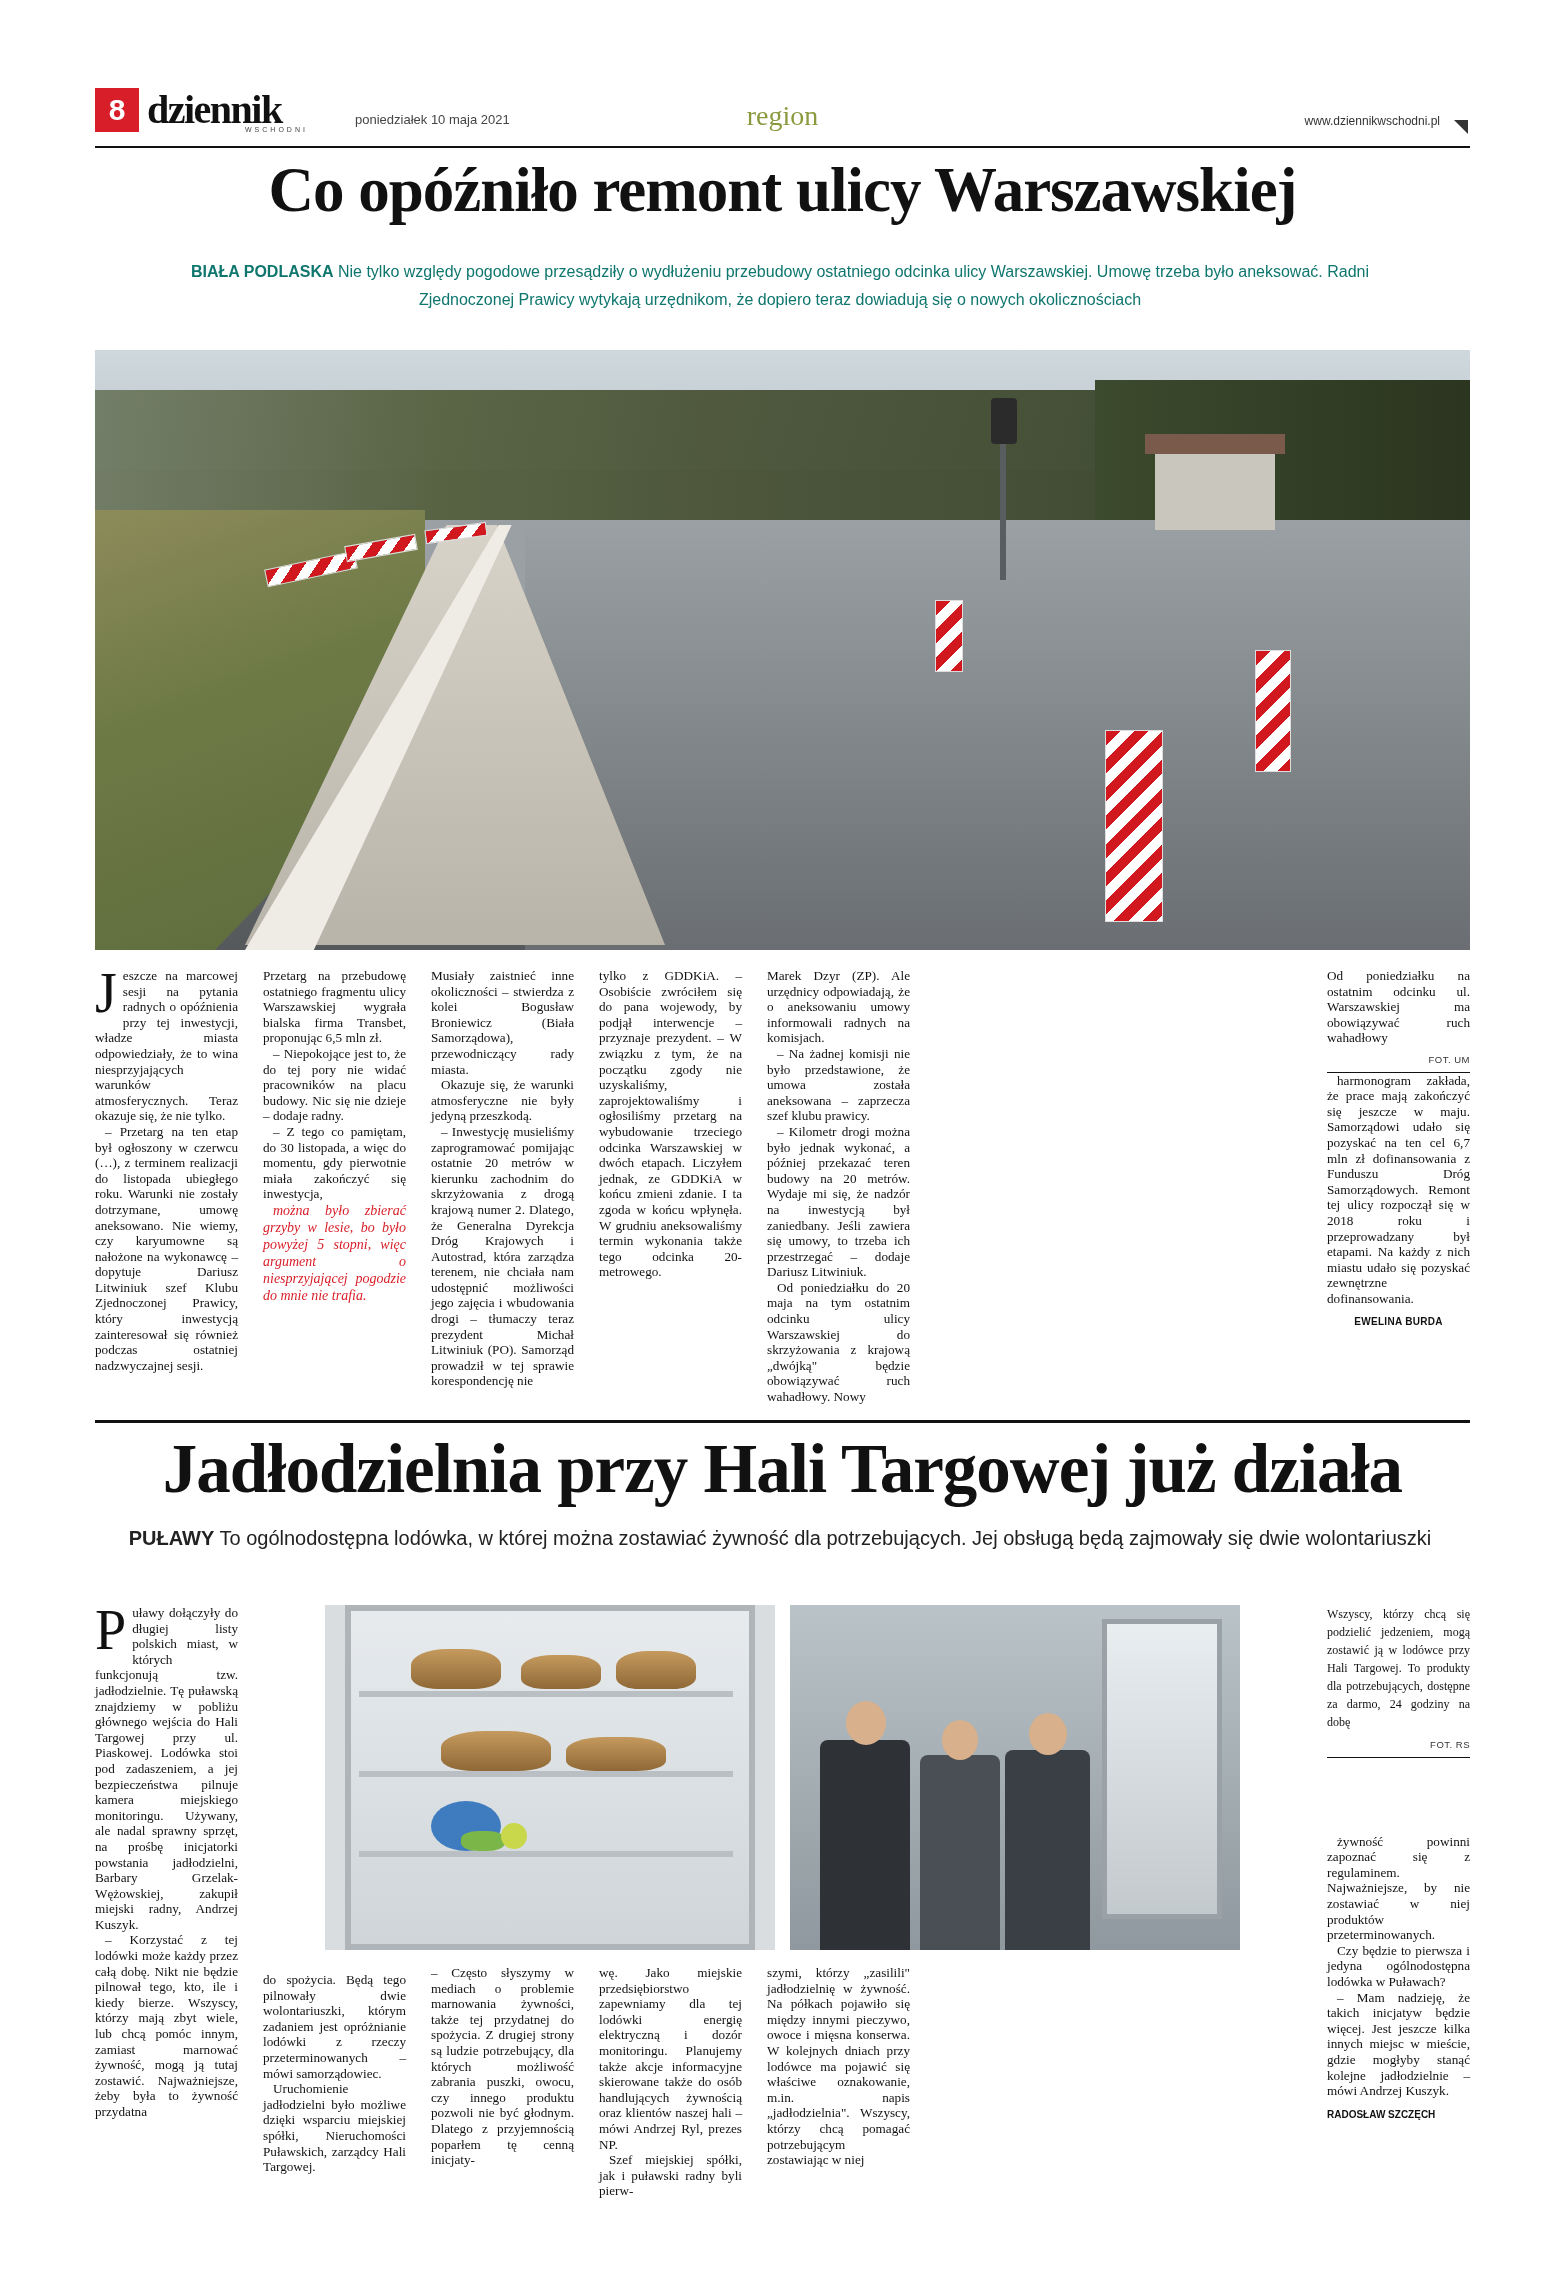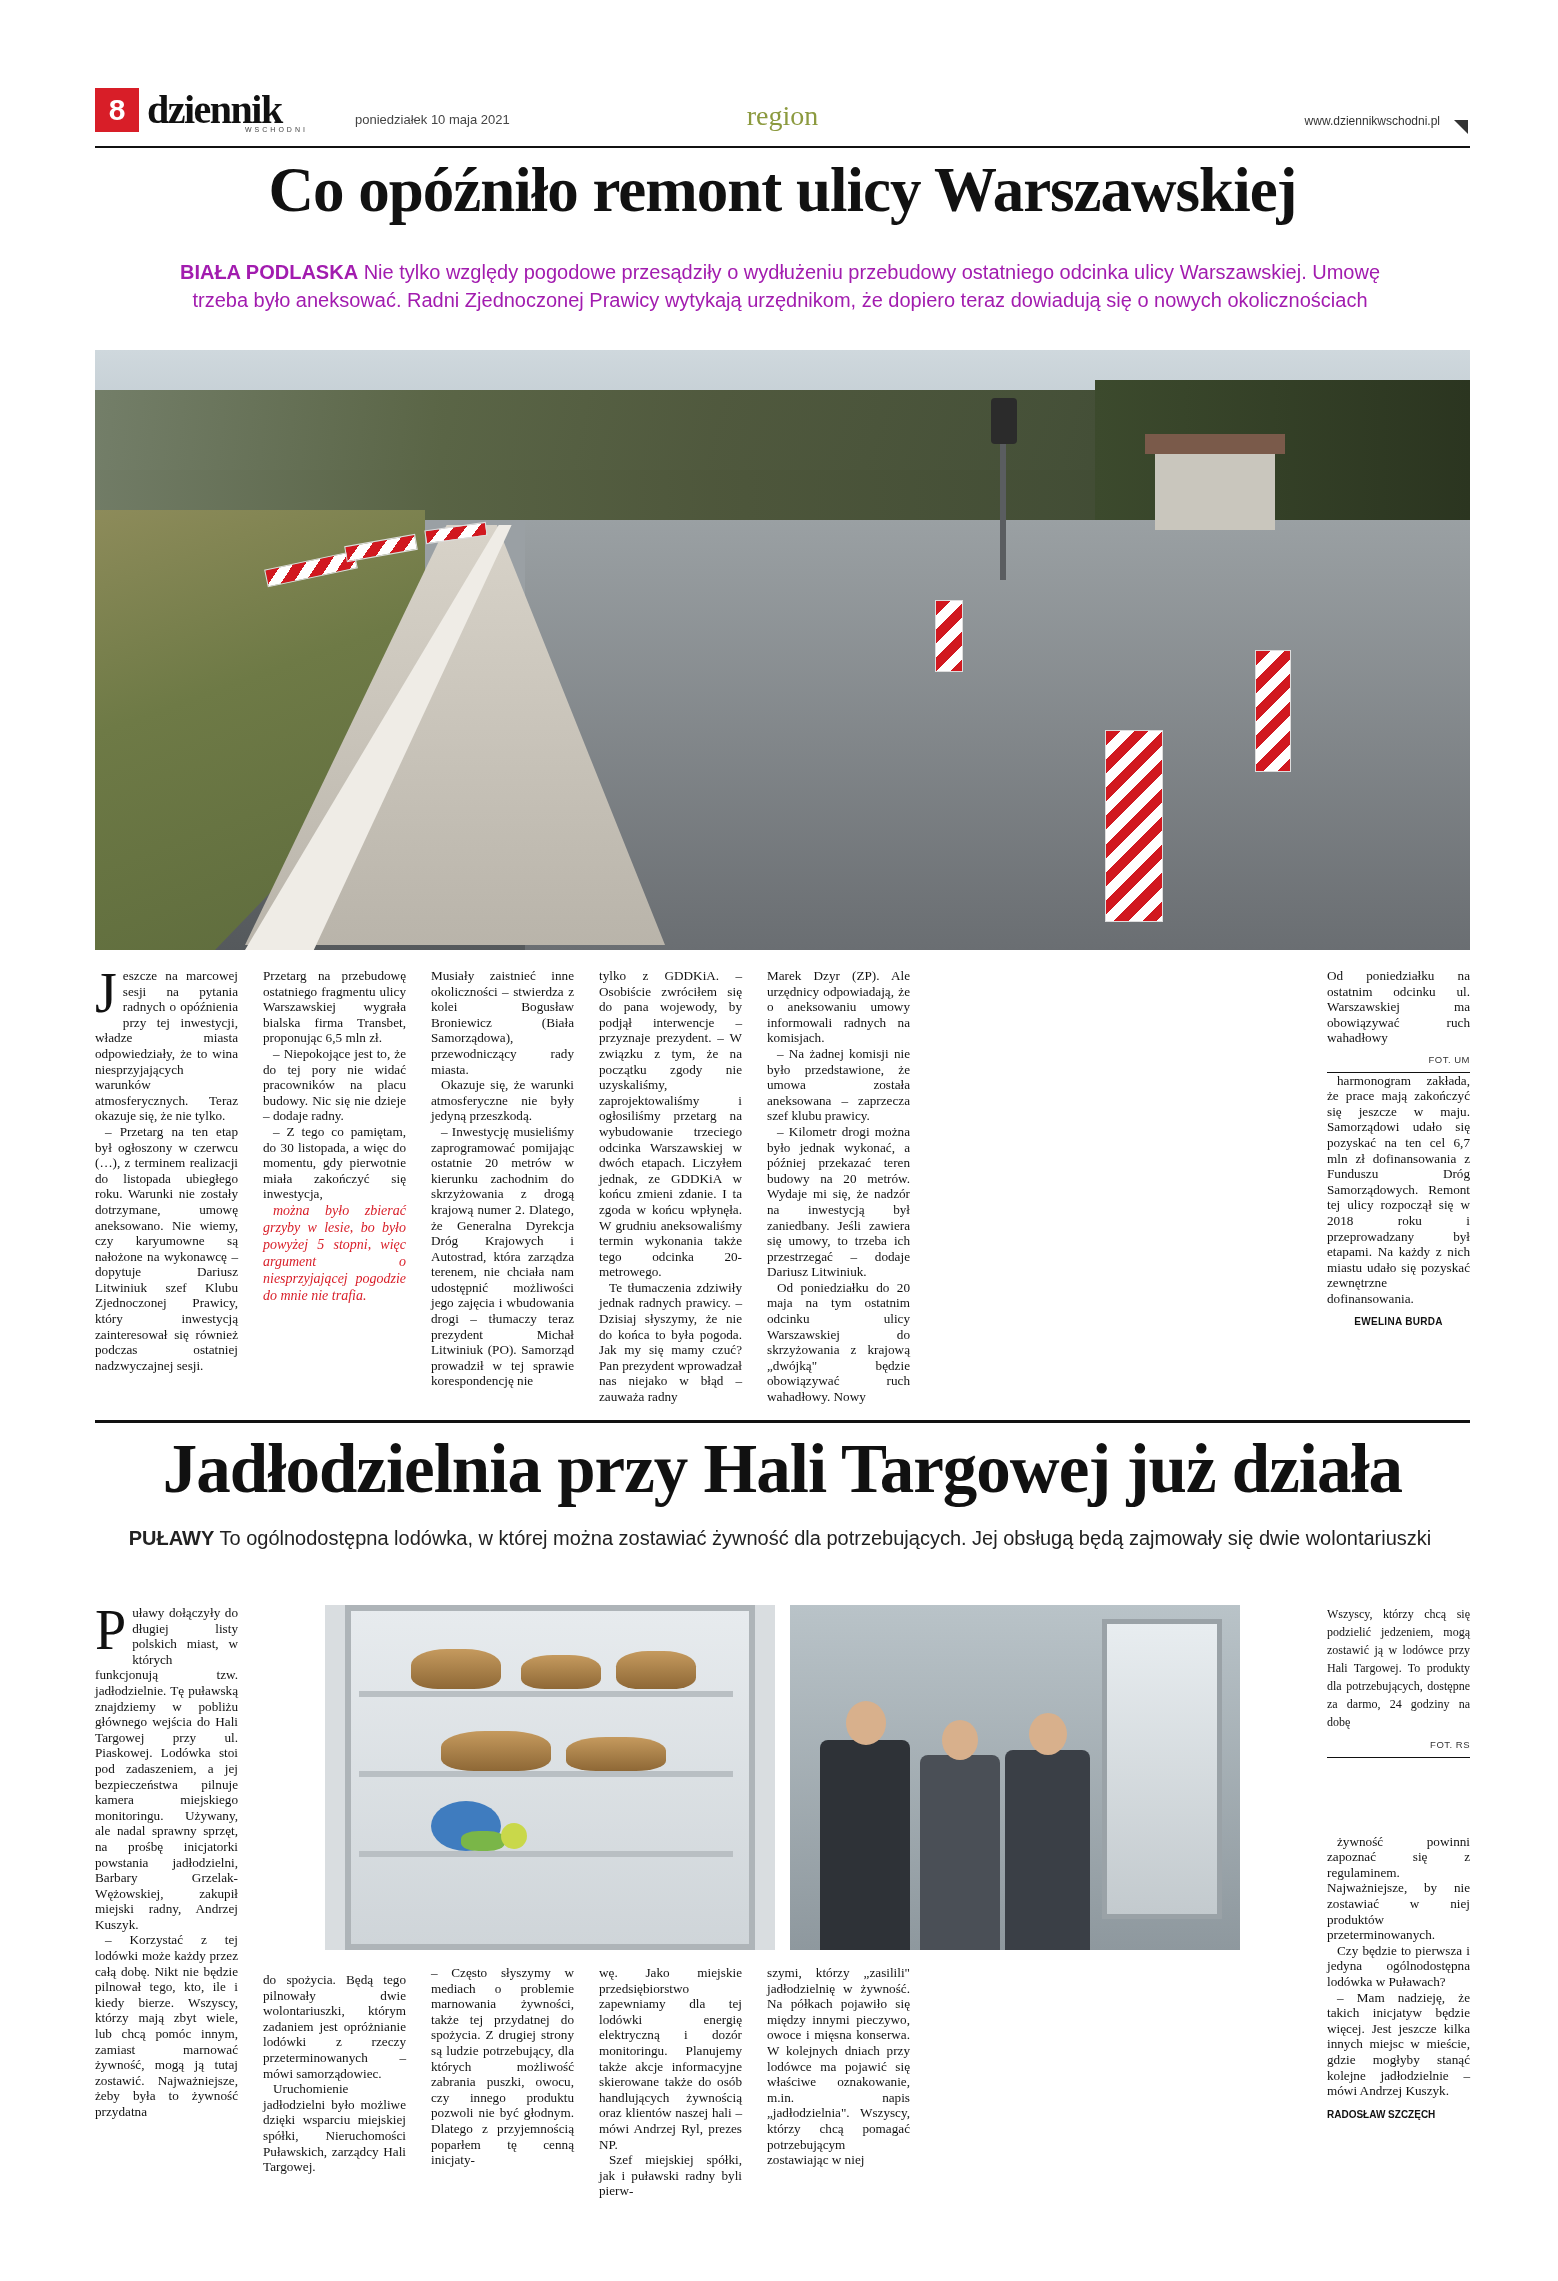"BIAŁA PODLASKA Nie tylko względy" .lead1 { color: #a21caf -> #0f766e; font-size: 20px -> 16px }
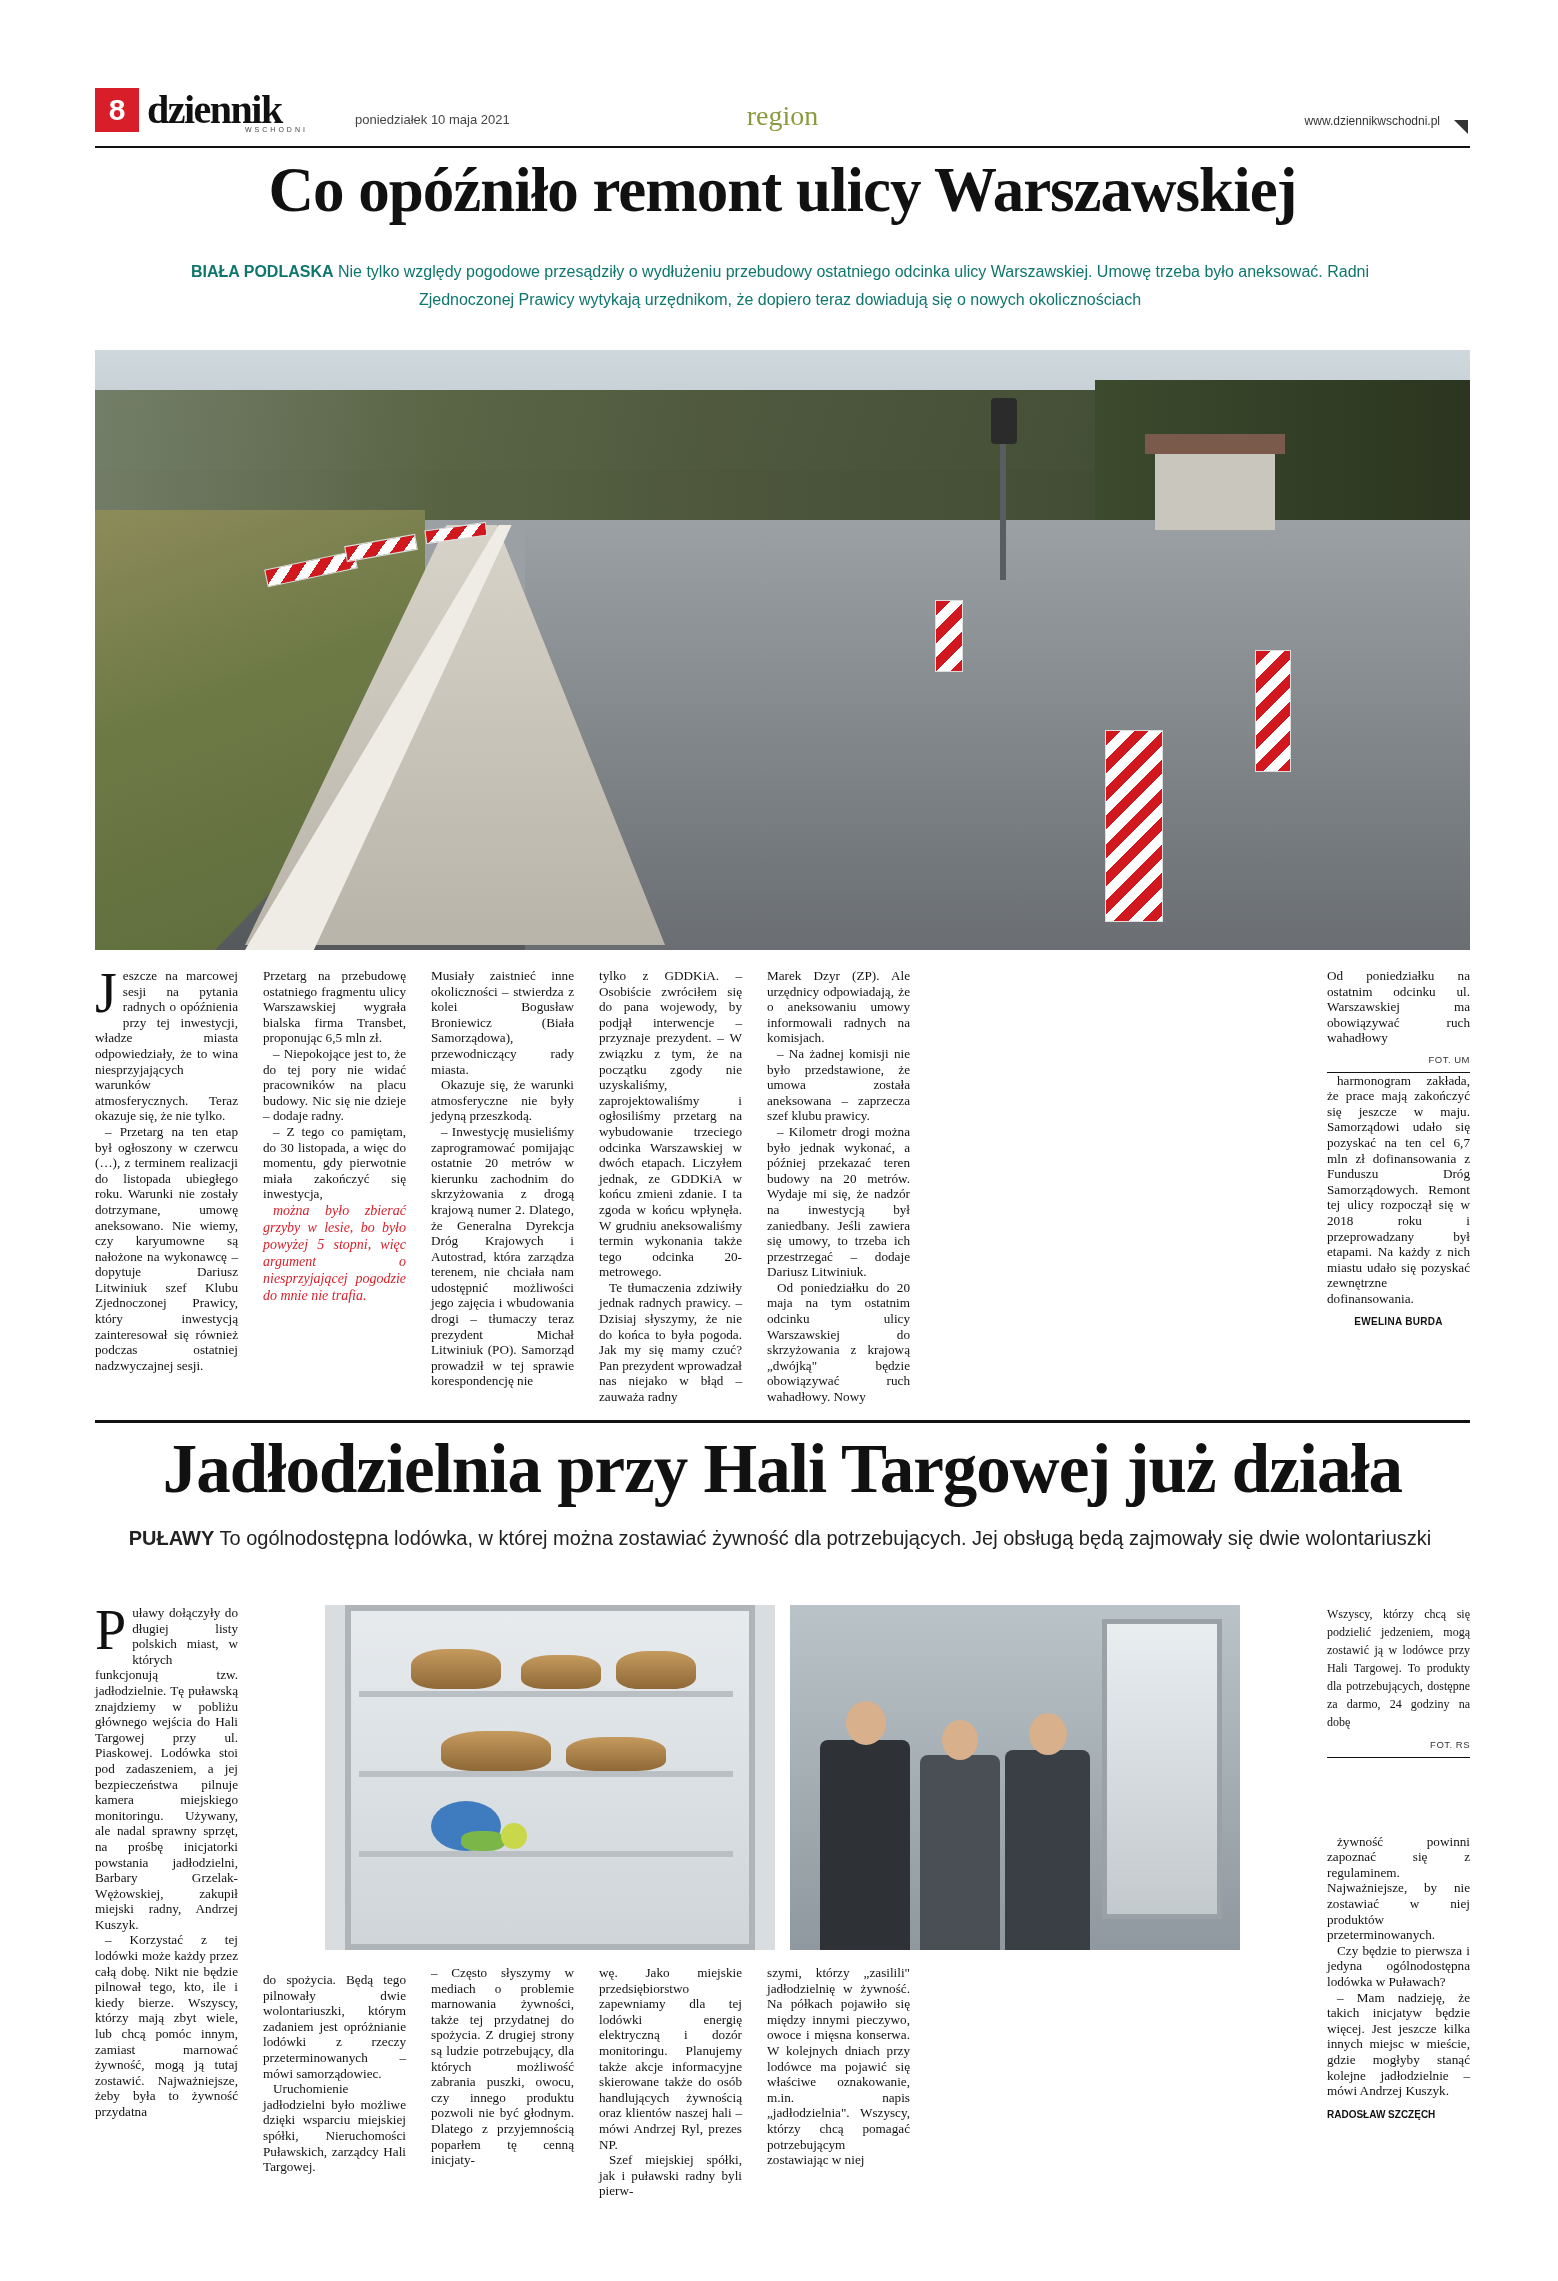"Te tłumaczenia zdziwiły jednak radnych" p { html: <p>Te tłumaczenia zdziwiły jednak radnych prawicy. – Dzisiaj słyszymy, że nie do końca to była pogoda. Jak my się mamy czuć? Pan prezydent wprowadzał nas niejako w błąd – zauważa radny</p> -> none }
